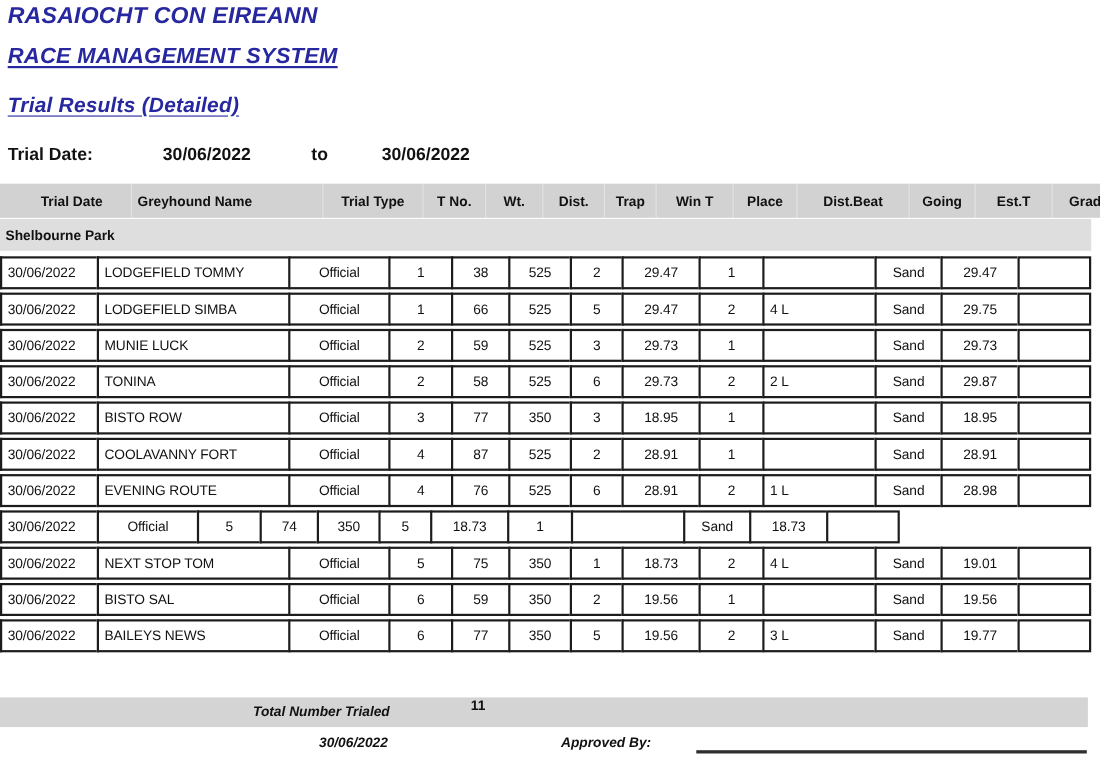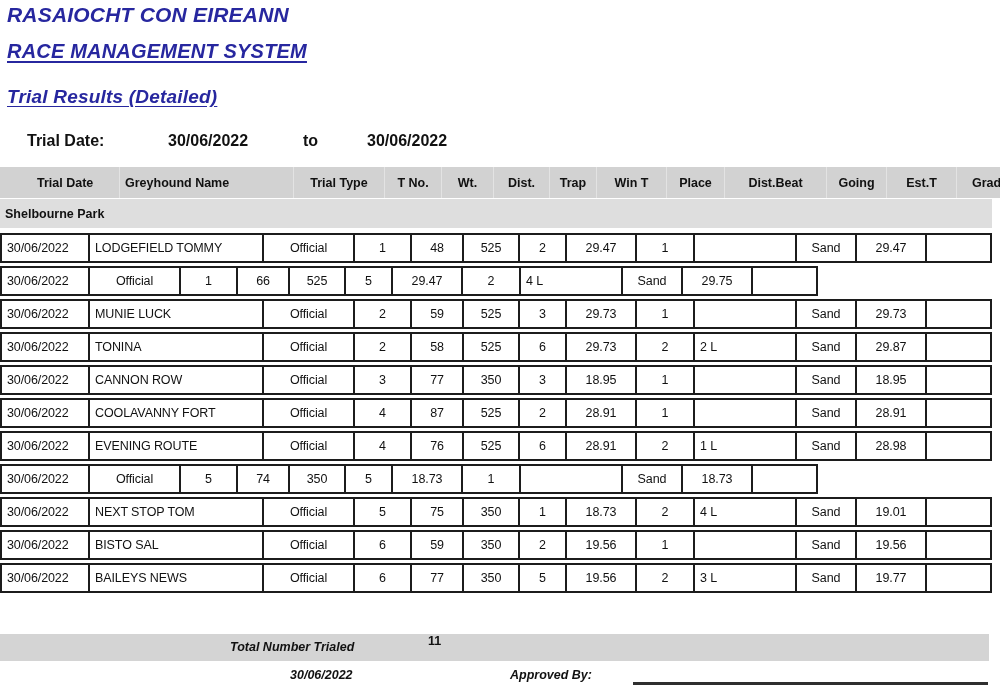"Trial Date:" .filter span { margin-left: 20px -> none }
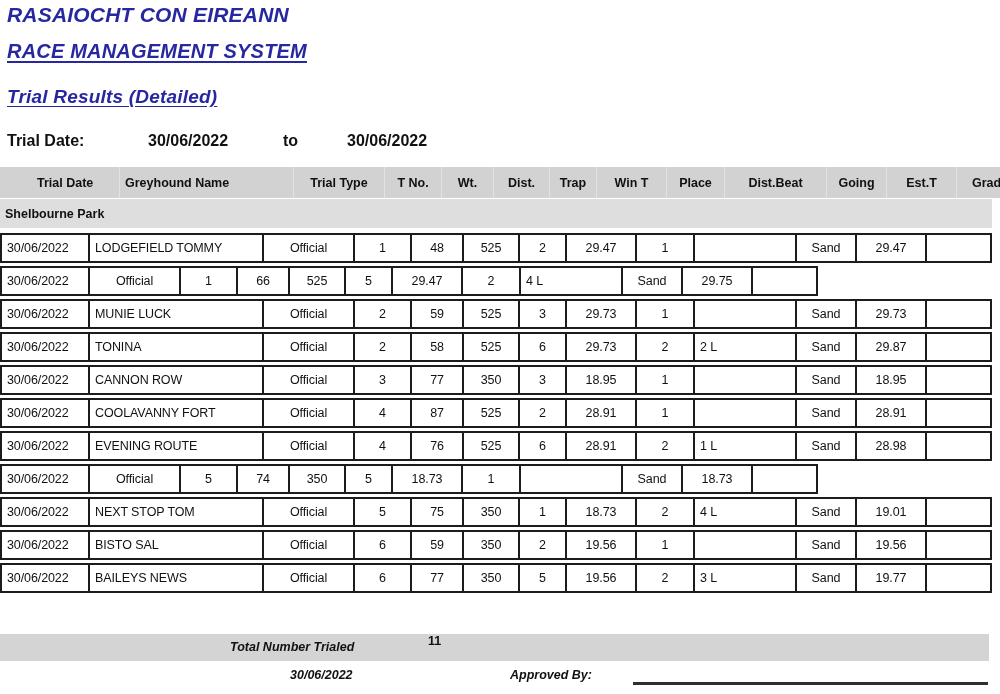"48" div.cell { text: 48 -> 38 }
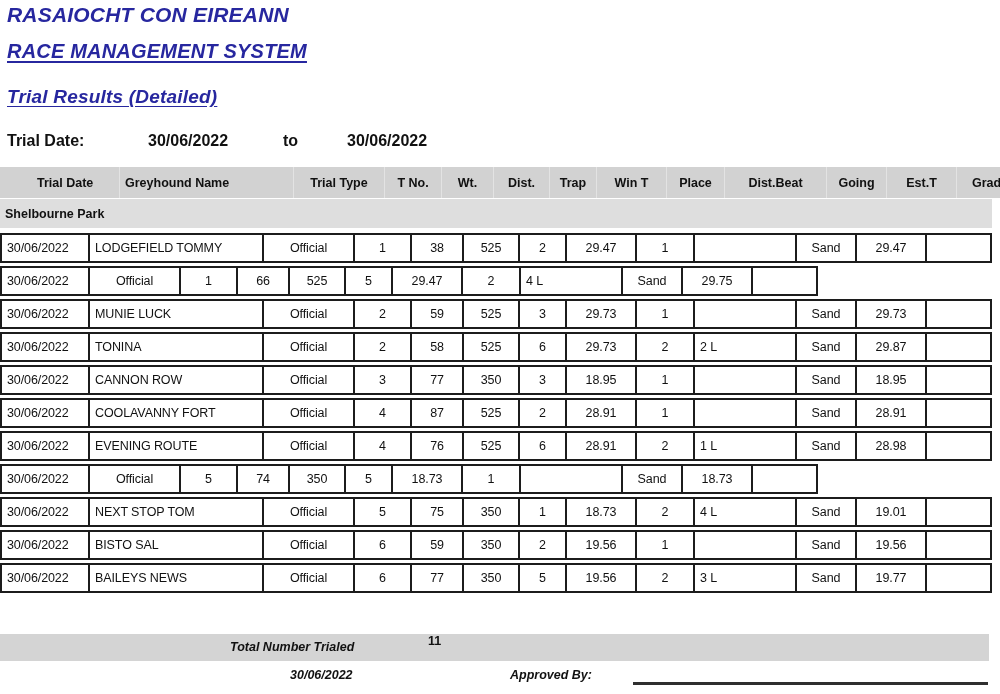"LODGEFIELD SIMBA" div.cell { html: none -> <div>LODGEFIELD SIMBA</div> }
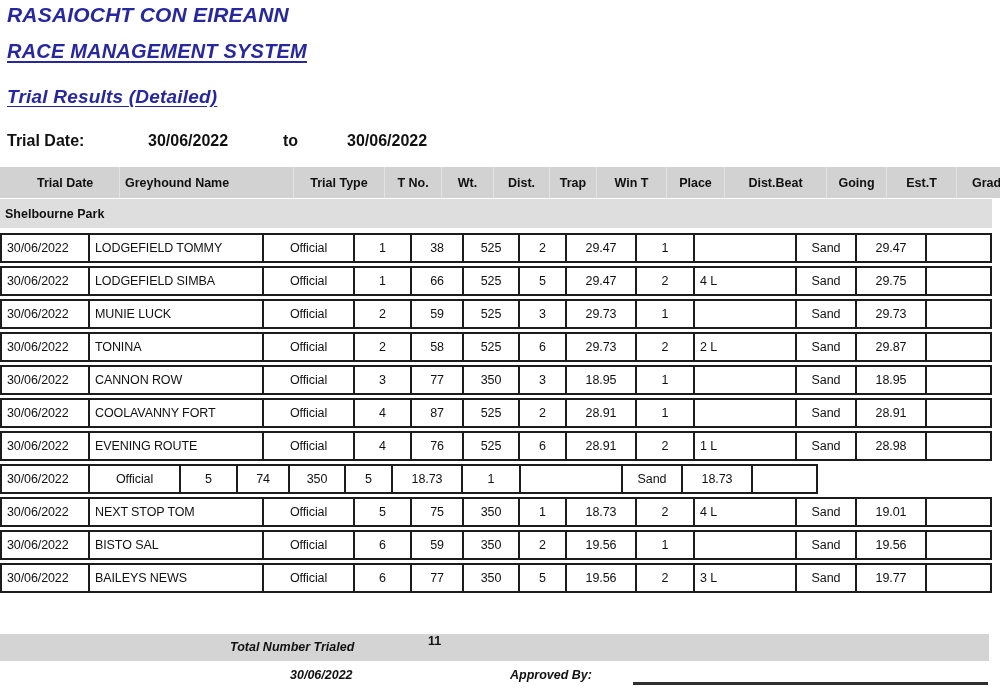"CANNON ROW" div.cell { text: CANNON -> BISTO }
